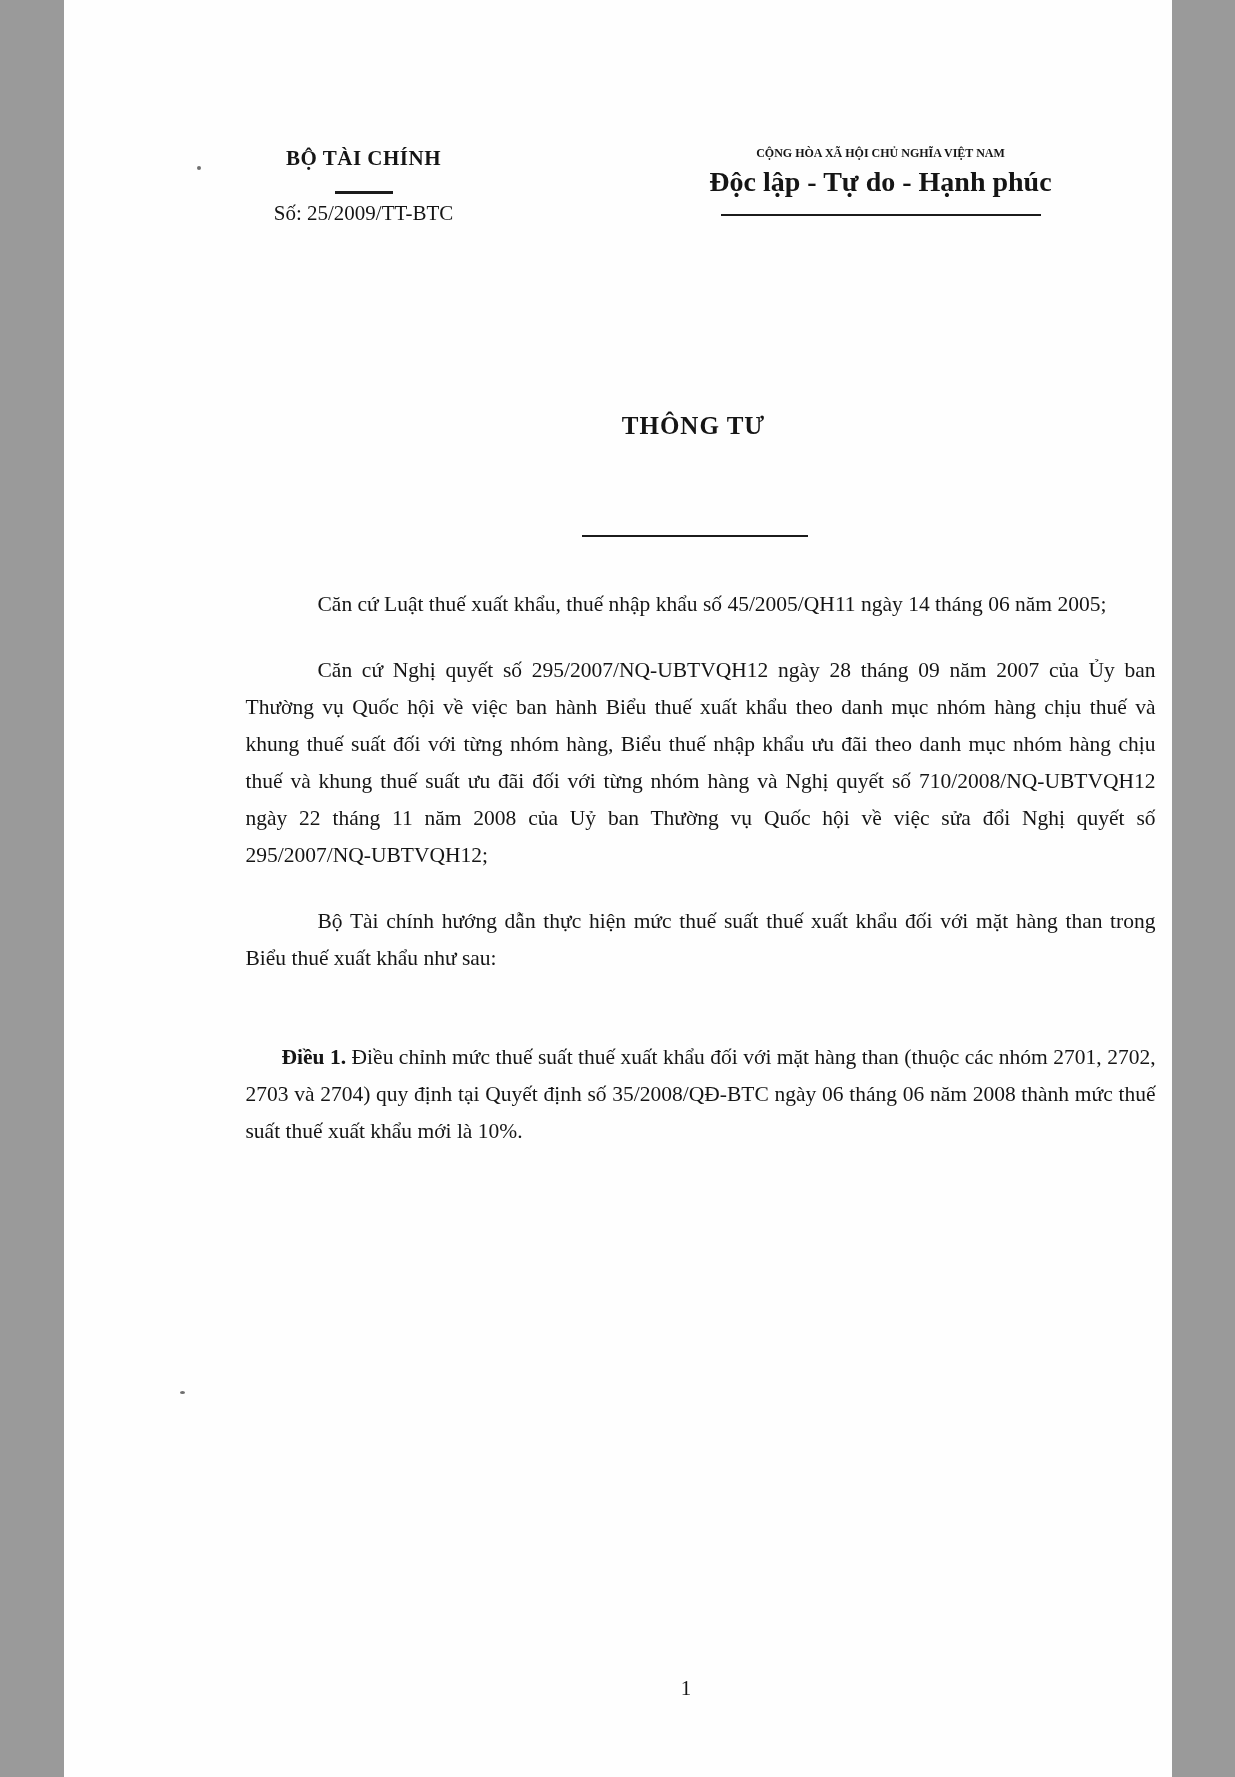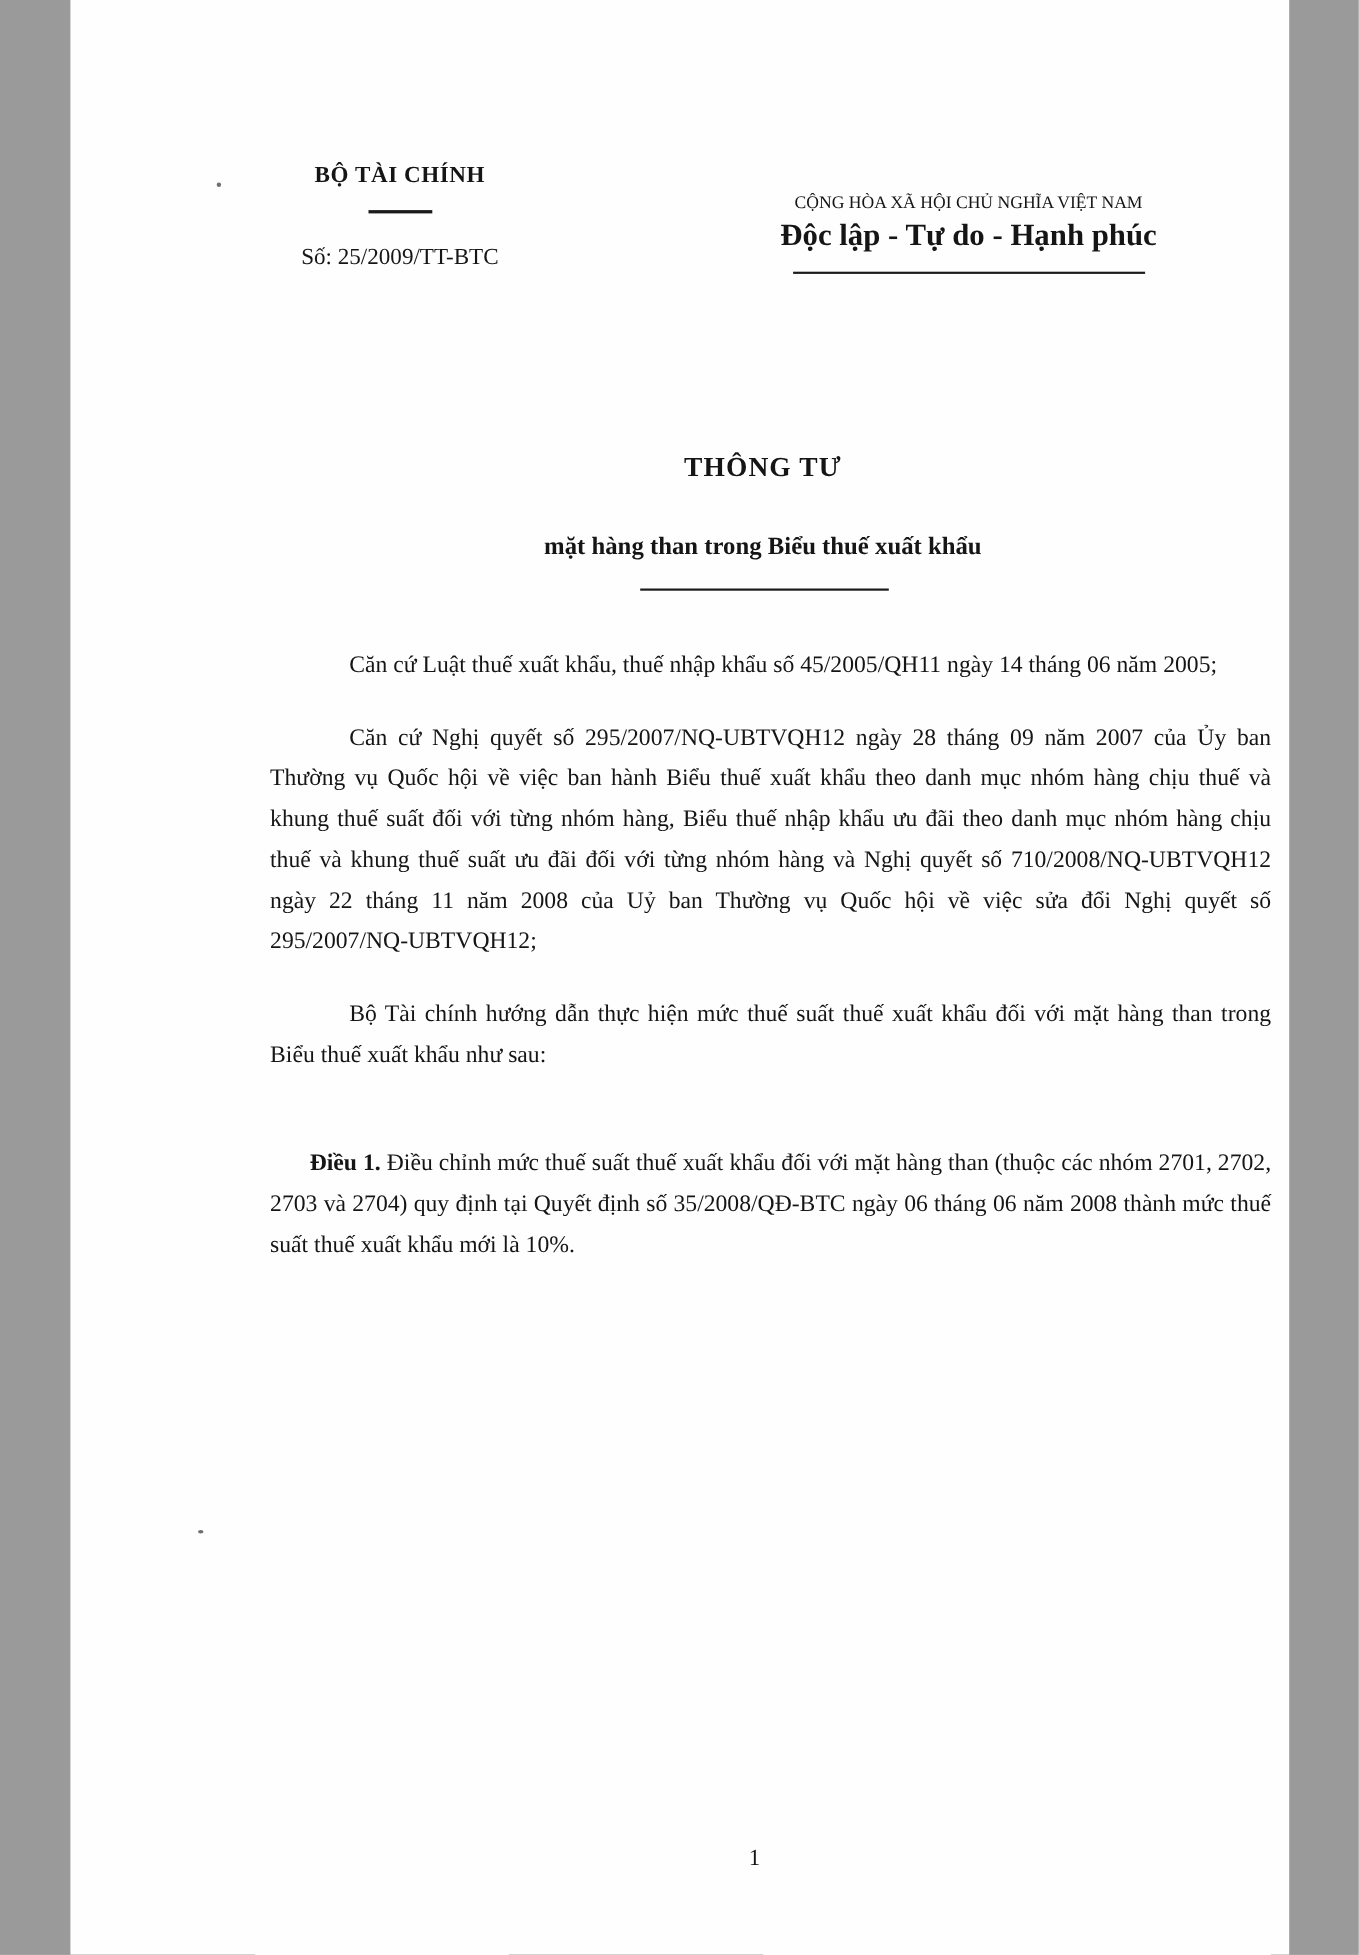"CỘNG HÒA XÃ HỘI CHỦ" .hdr-right .country { font-size: 16px -> 12px; font-weight: normal -> bold; margin-top: 30px -> none }
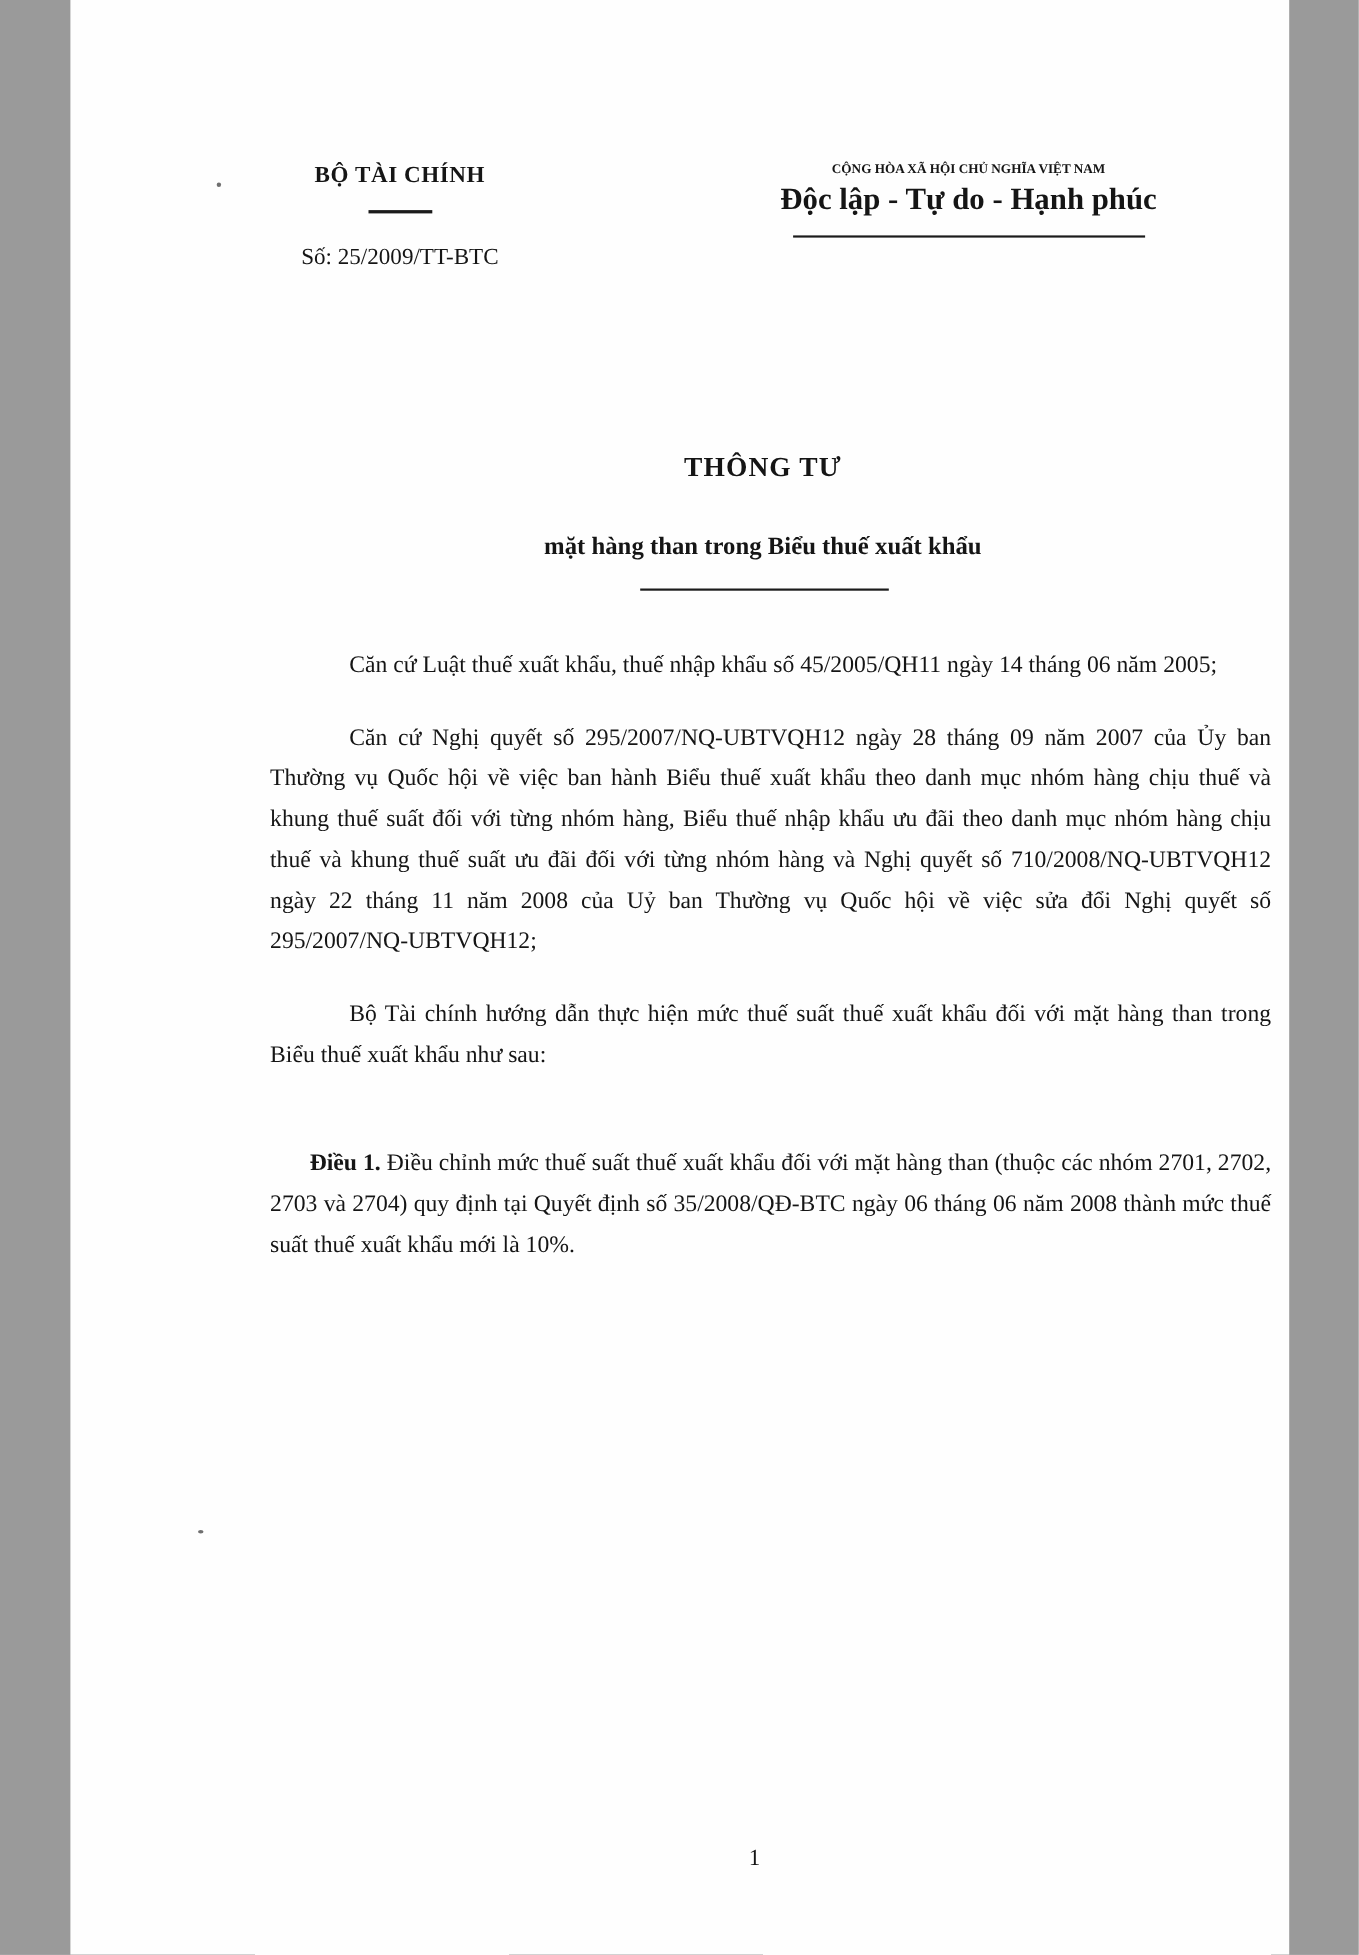"Số: 25/2009/TT-BTC" .hdr-left .docnum { margin-top: 27px -> 7px }
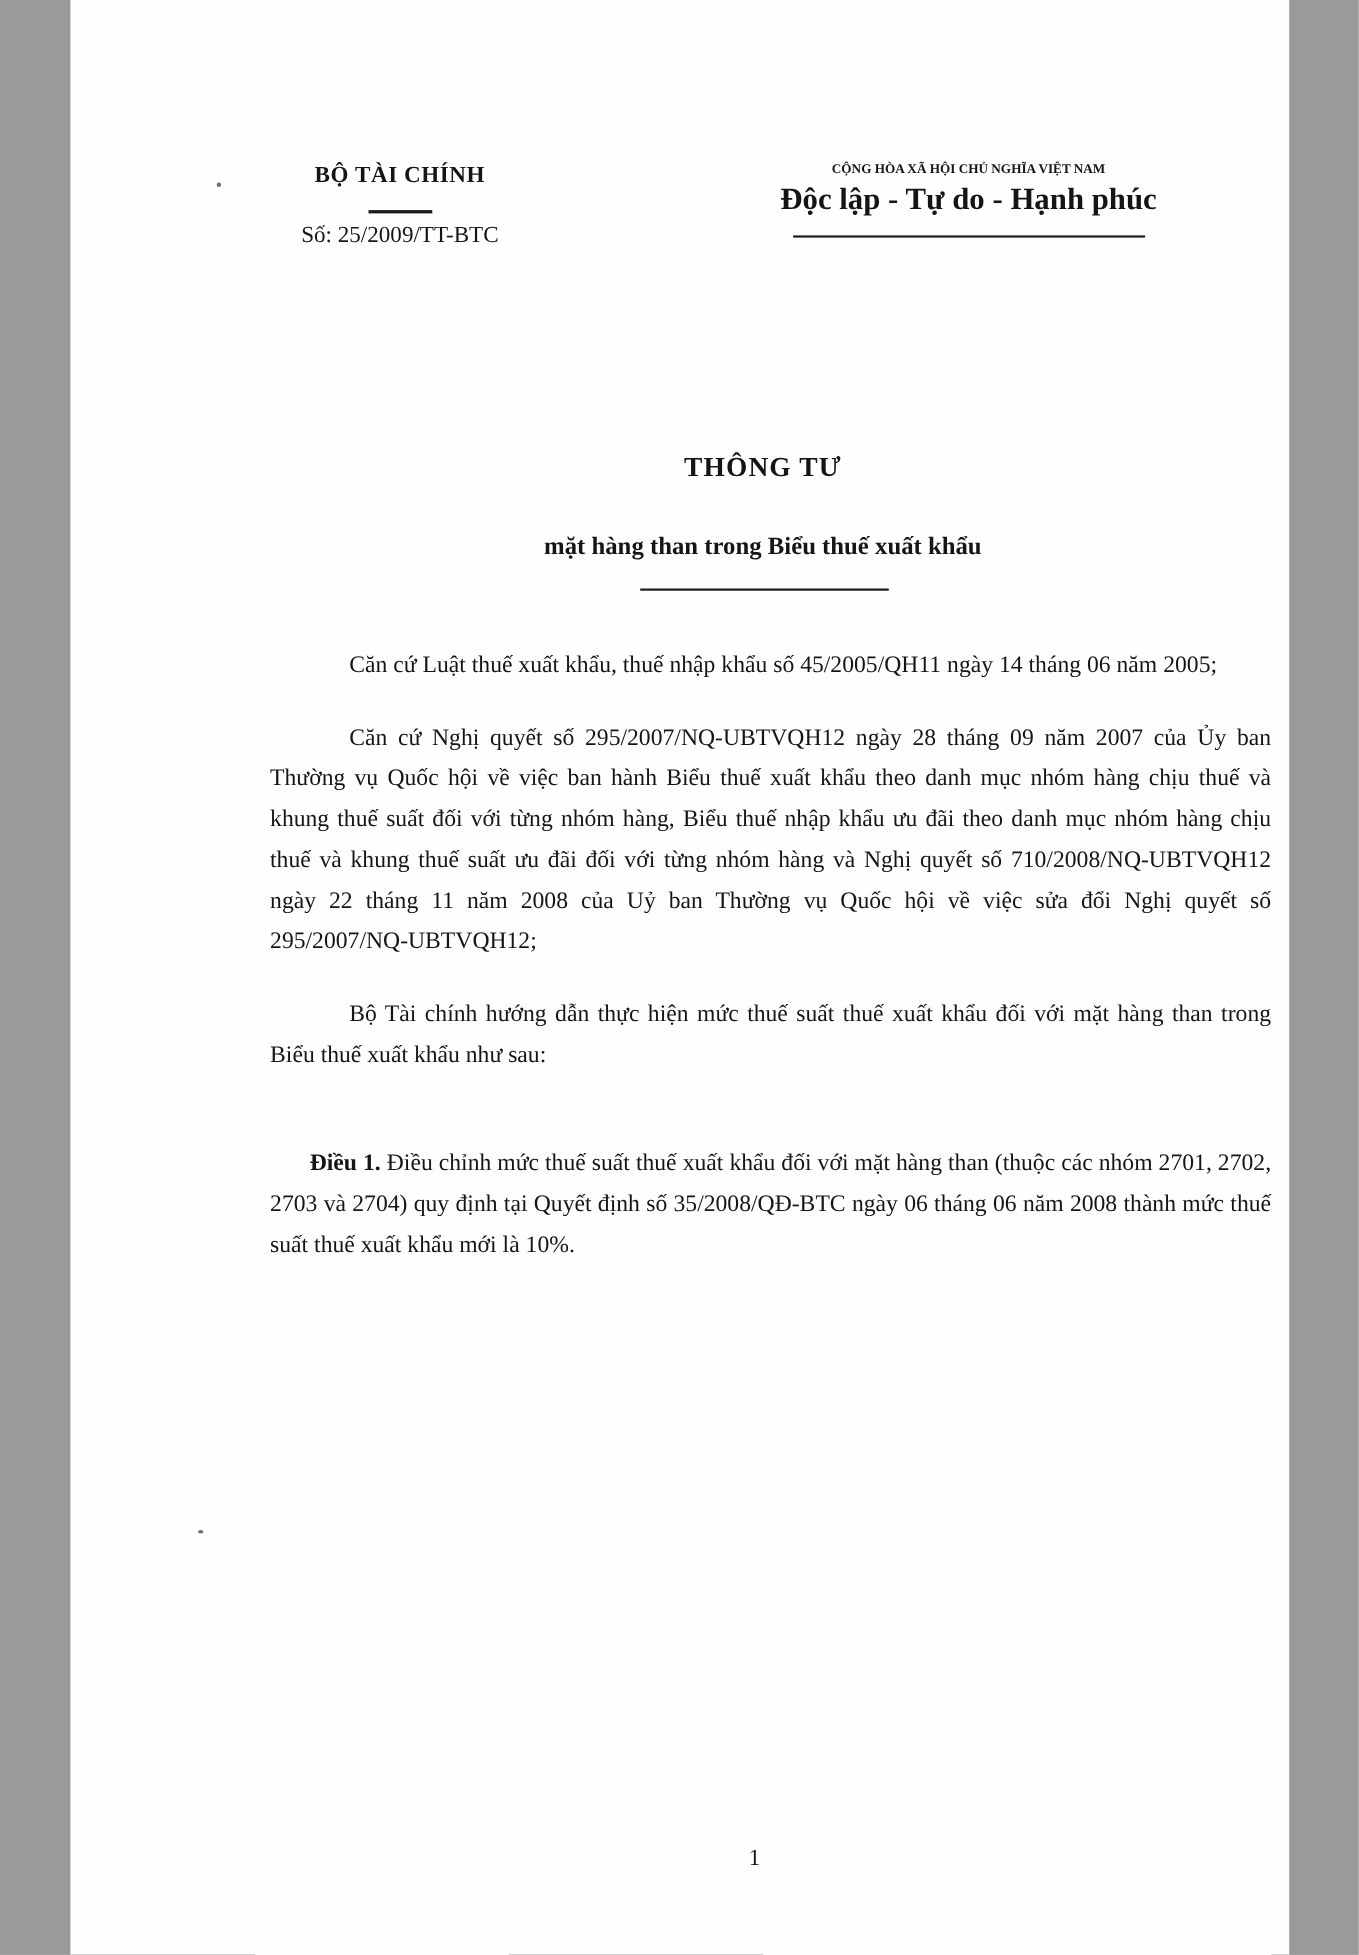"mặt hàng than trong Biểu" span { html: <span>mặt hàng than trong Biểu thuế xuất khẩu</span> -> none }
